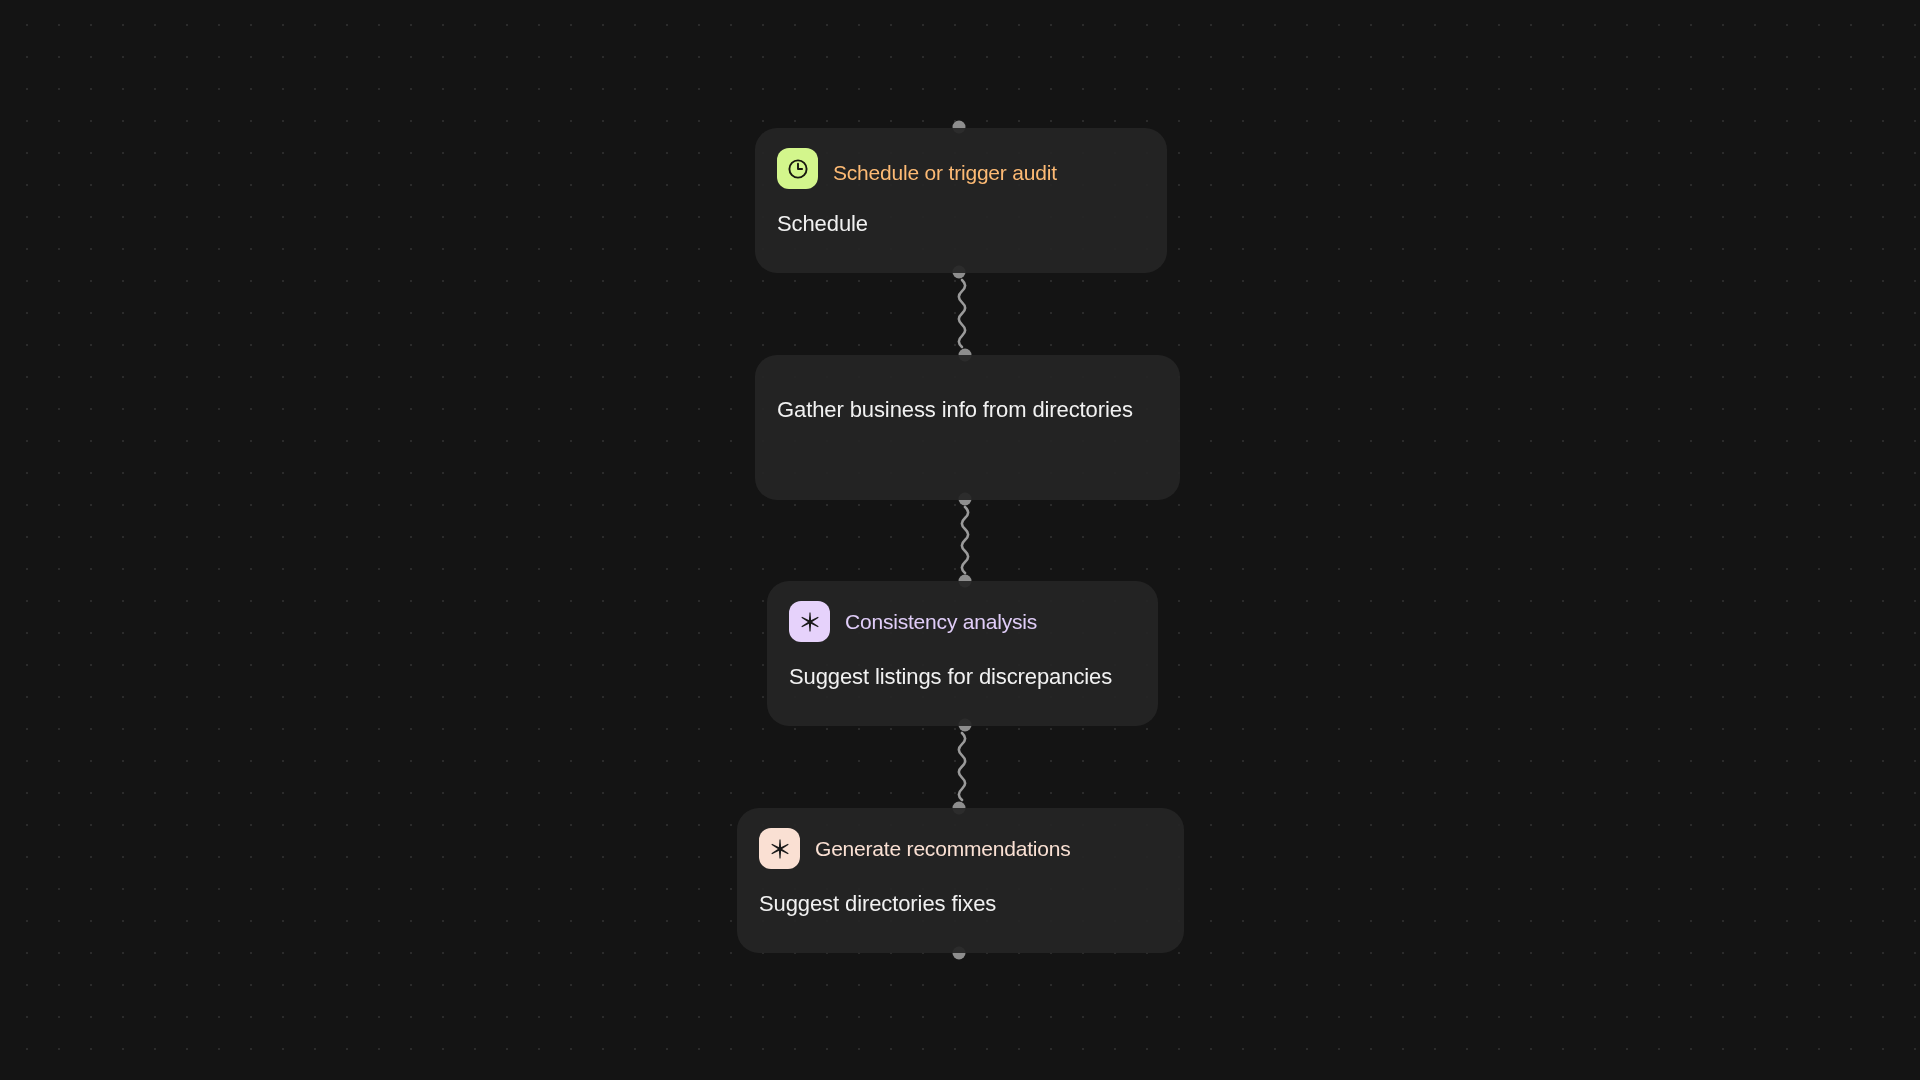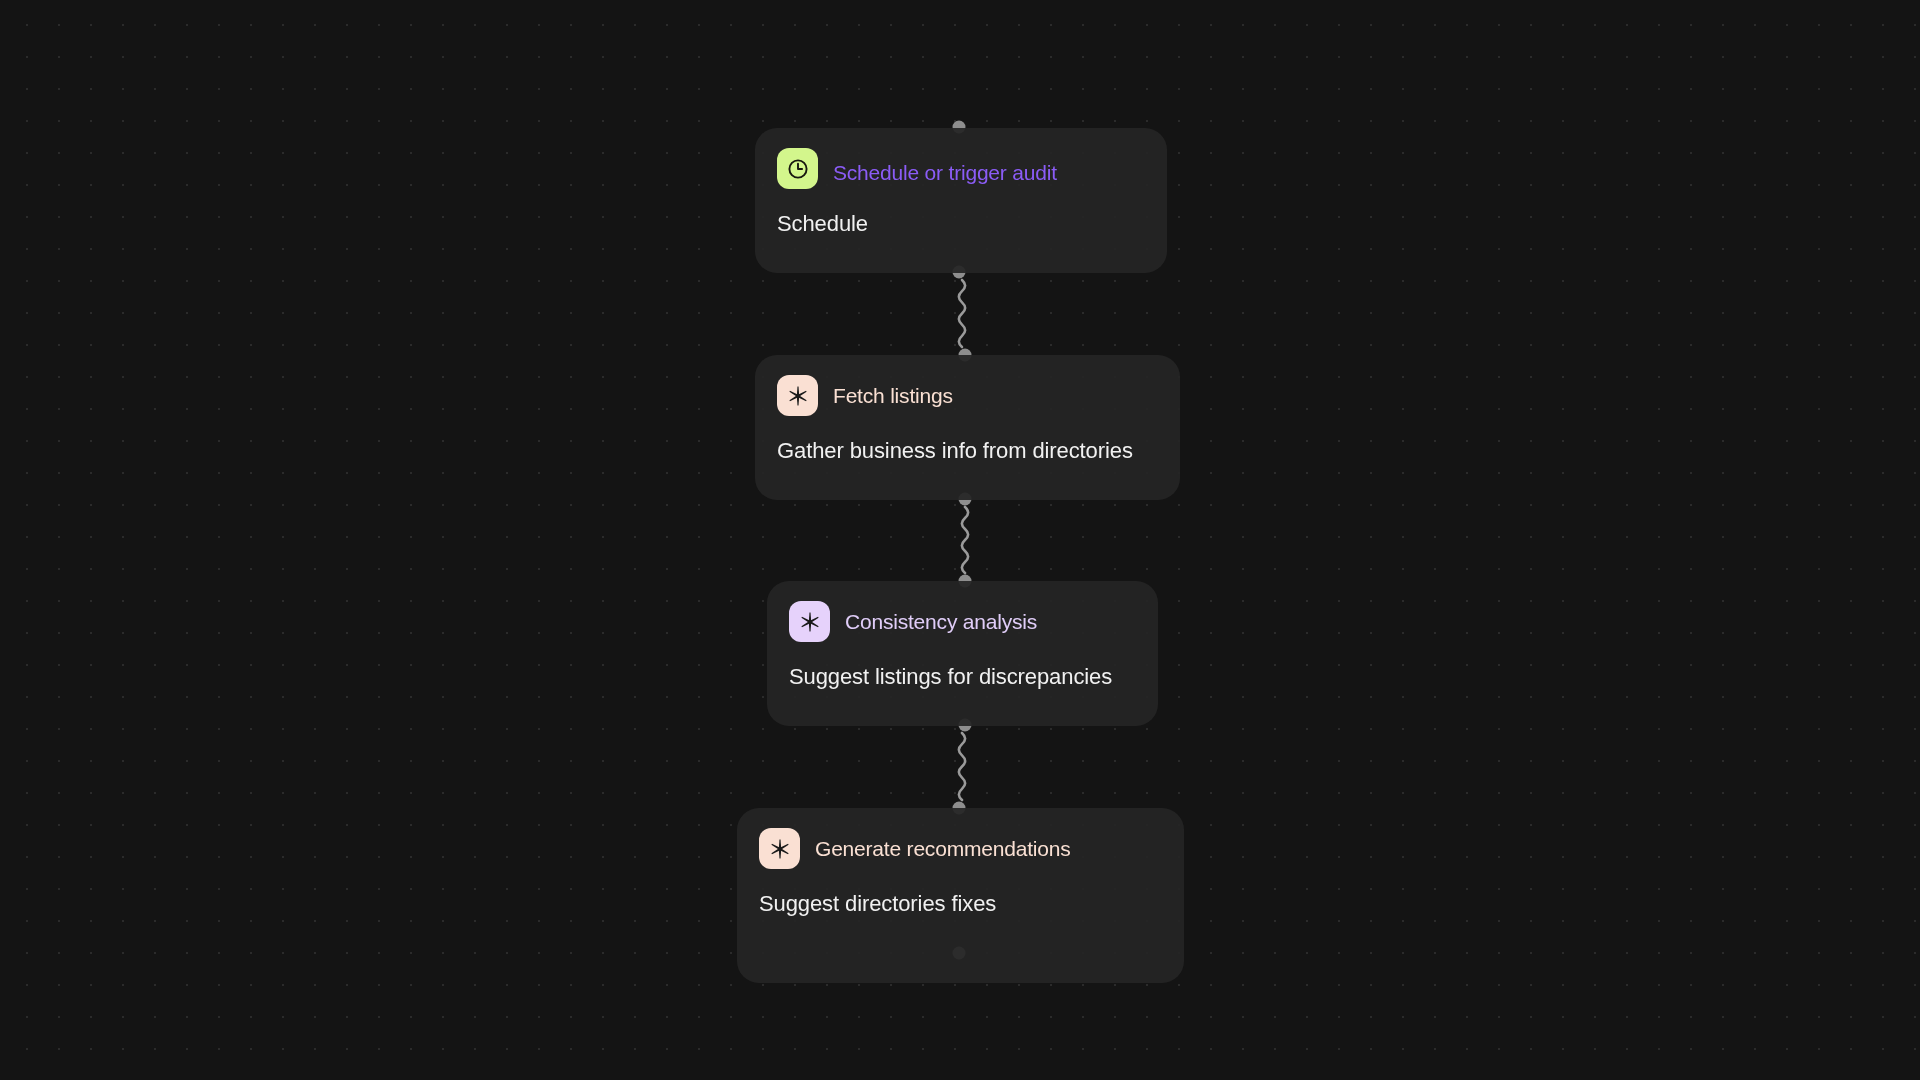"Schedule or trigger audit" div.node-title { color: #8b5cf6 -> #fdba74 }
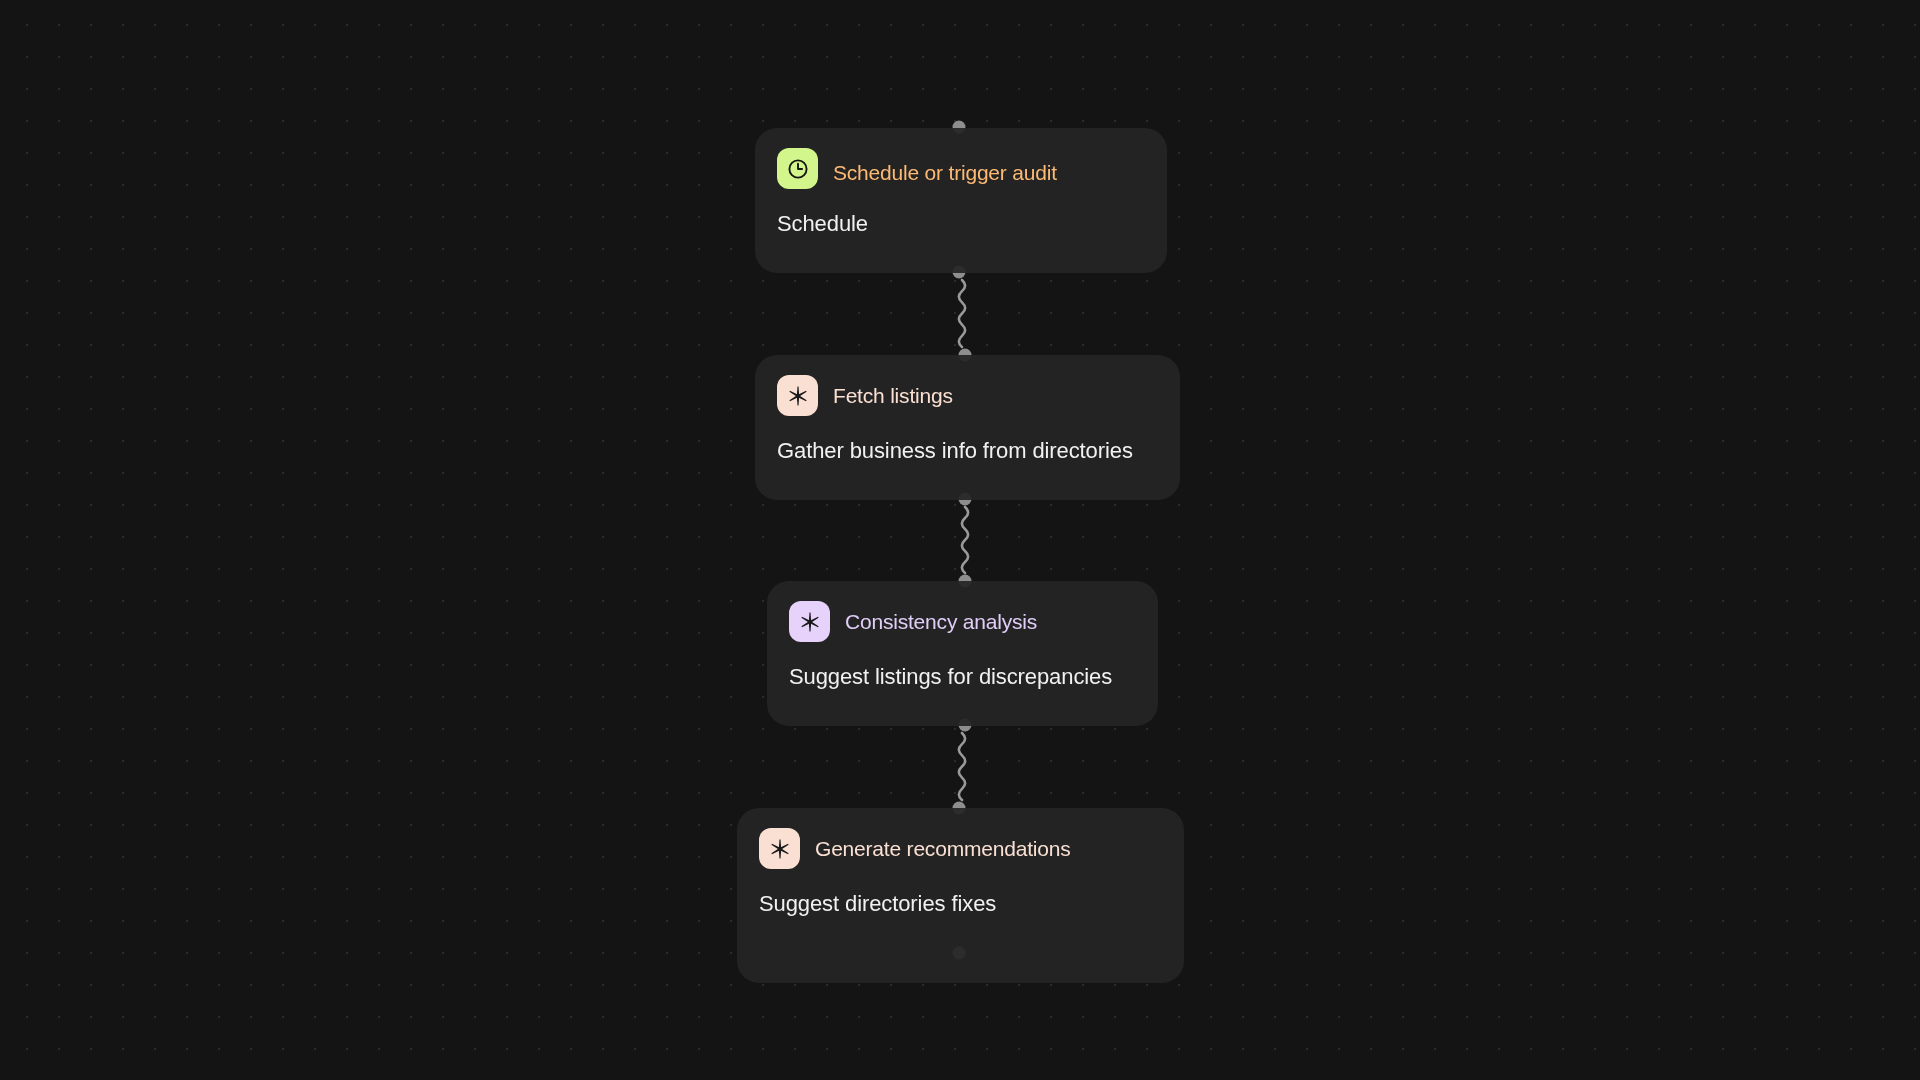"Fetch listings" div.node-head { html: <div> <div> <svg> <path></path> <path></path> <path></path> <path></path> <path></path> <path></path> <circle></circle> </svg> </div> <div>Fetch listings</div> </div> -> none }
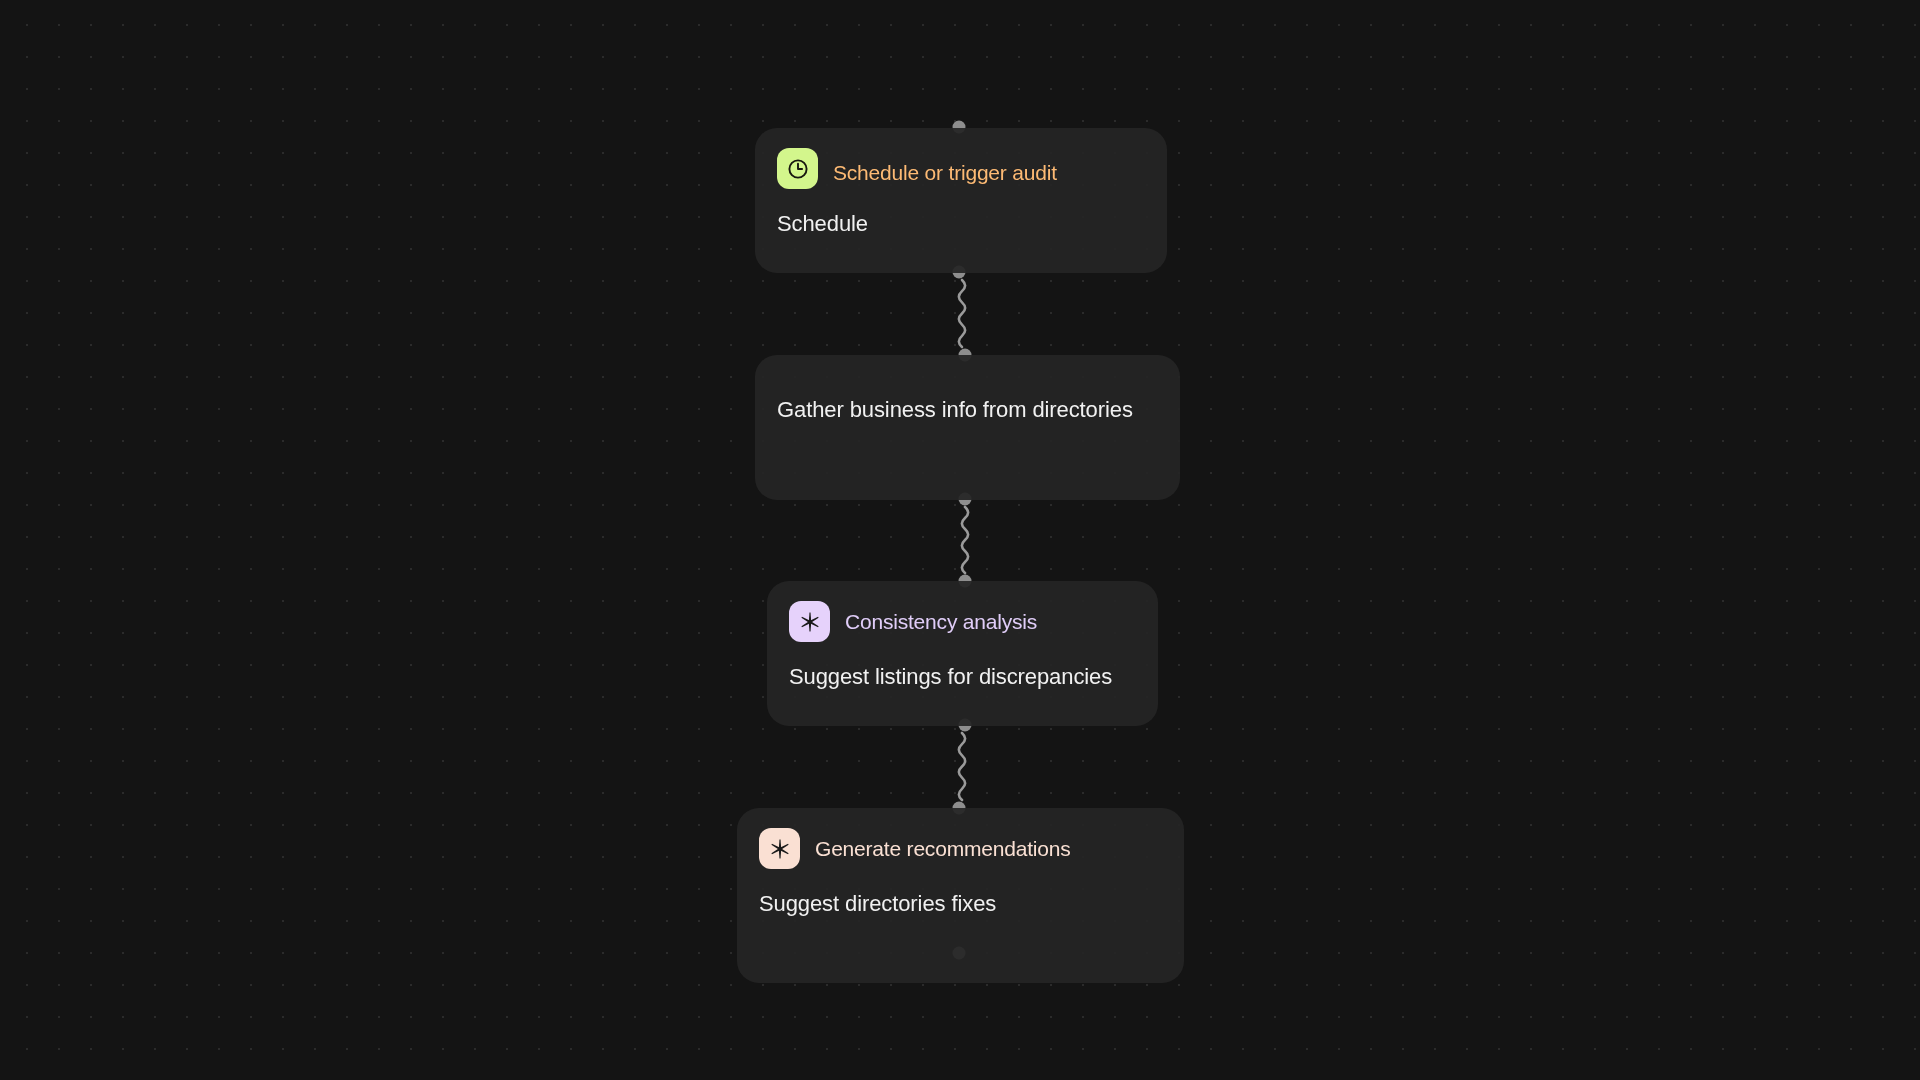"Generate recommendations" div.node { height: 175px -> 145px }
